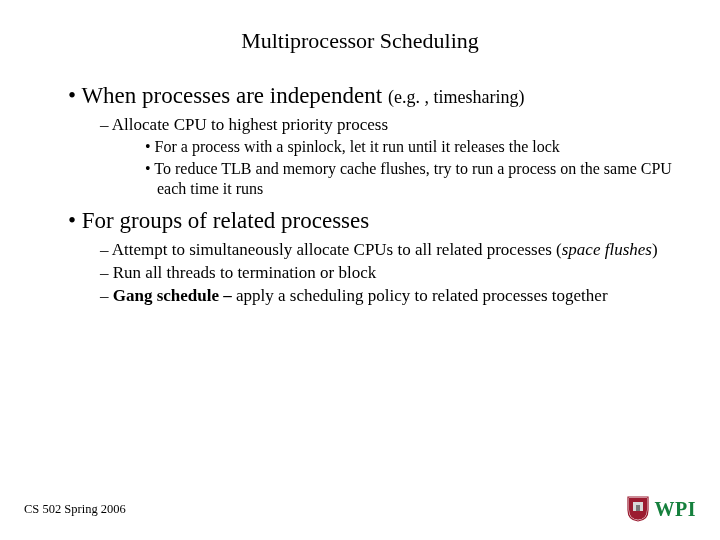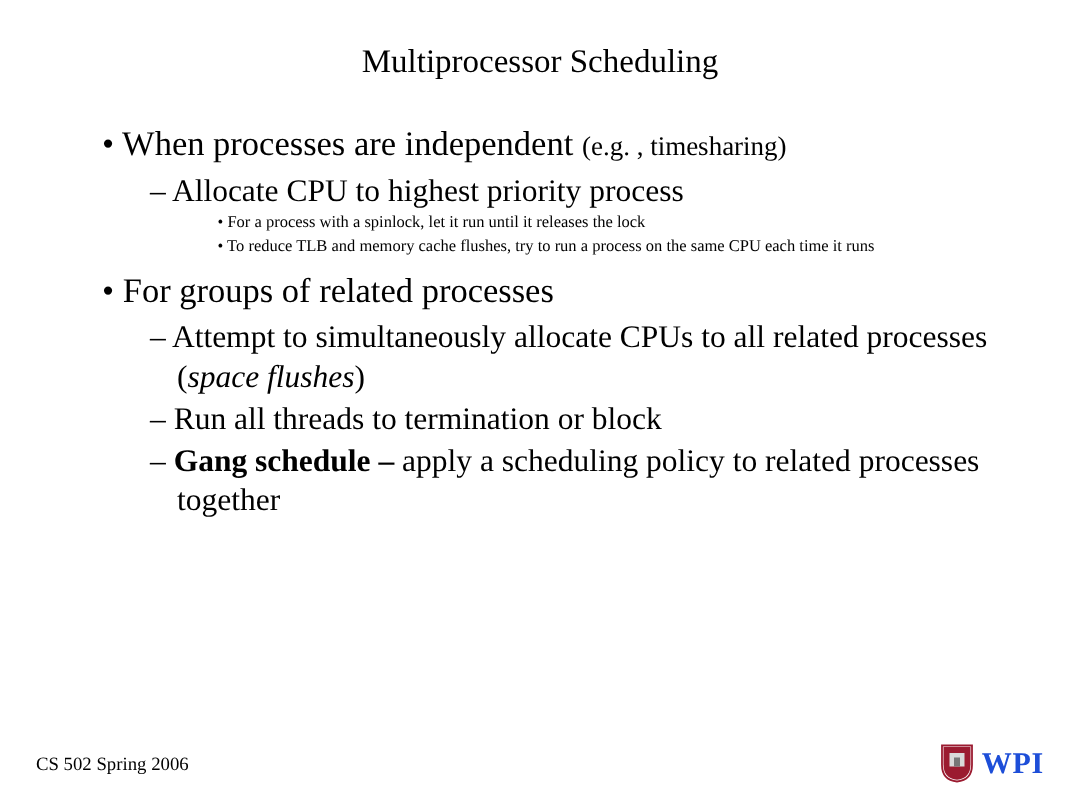"Allocate CPU to highest priority" .bullet-l2 { font-size: 21px -> 17px }
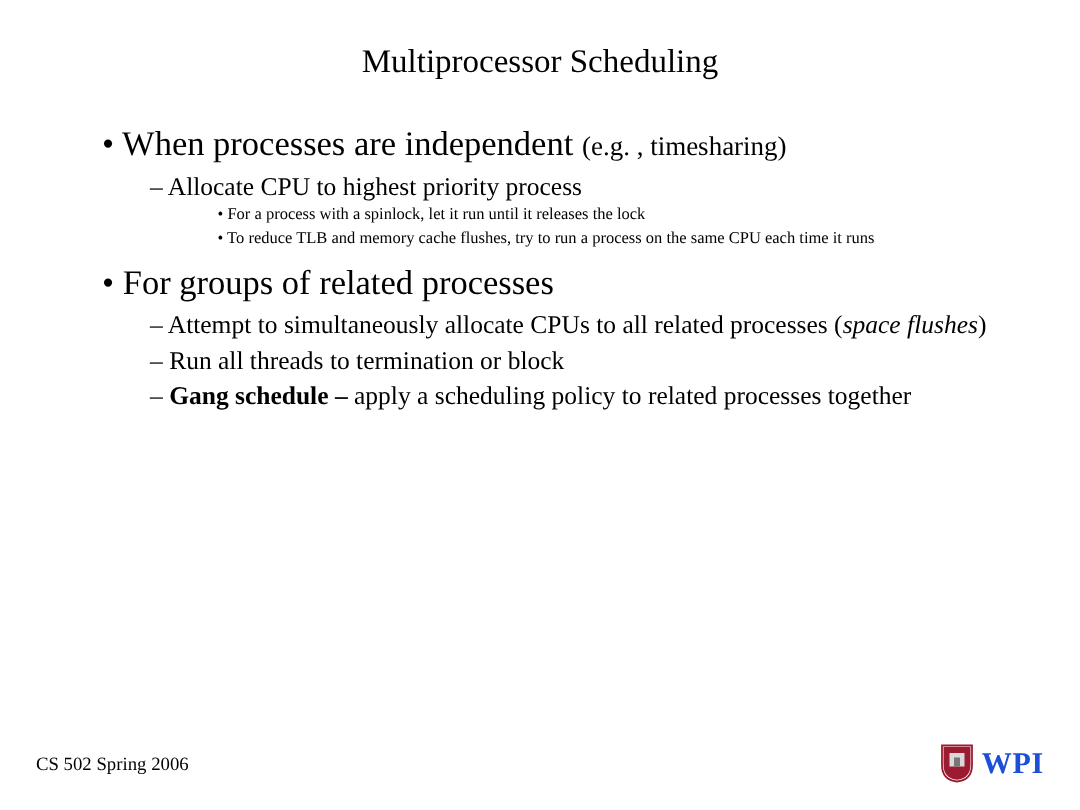"For a process with a" .bullet-l3 { font-size: 11px -> 16px }
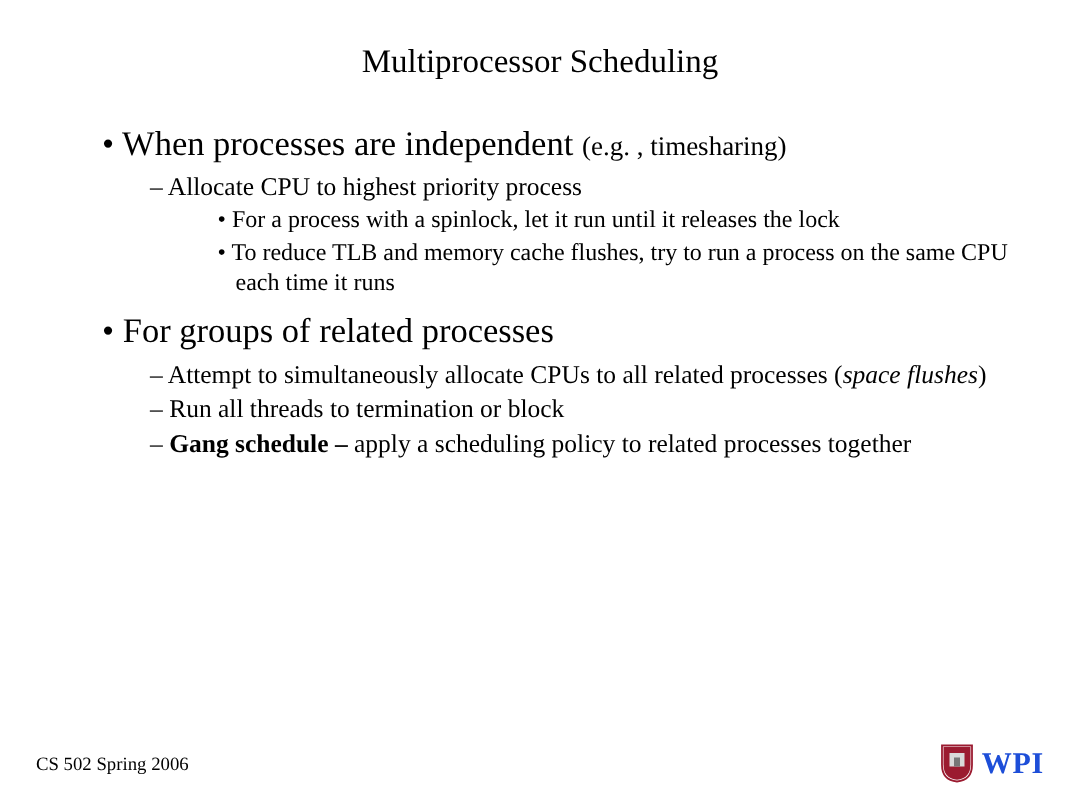"WPI" .wpi-text { color: #1d4ed8 -> #15803d }
